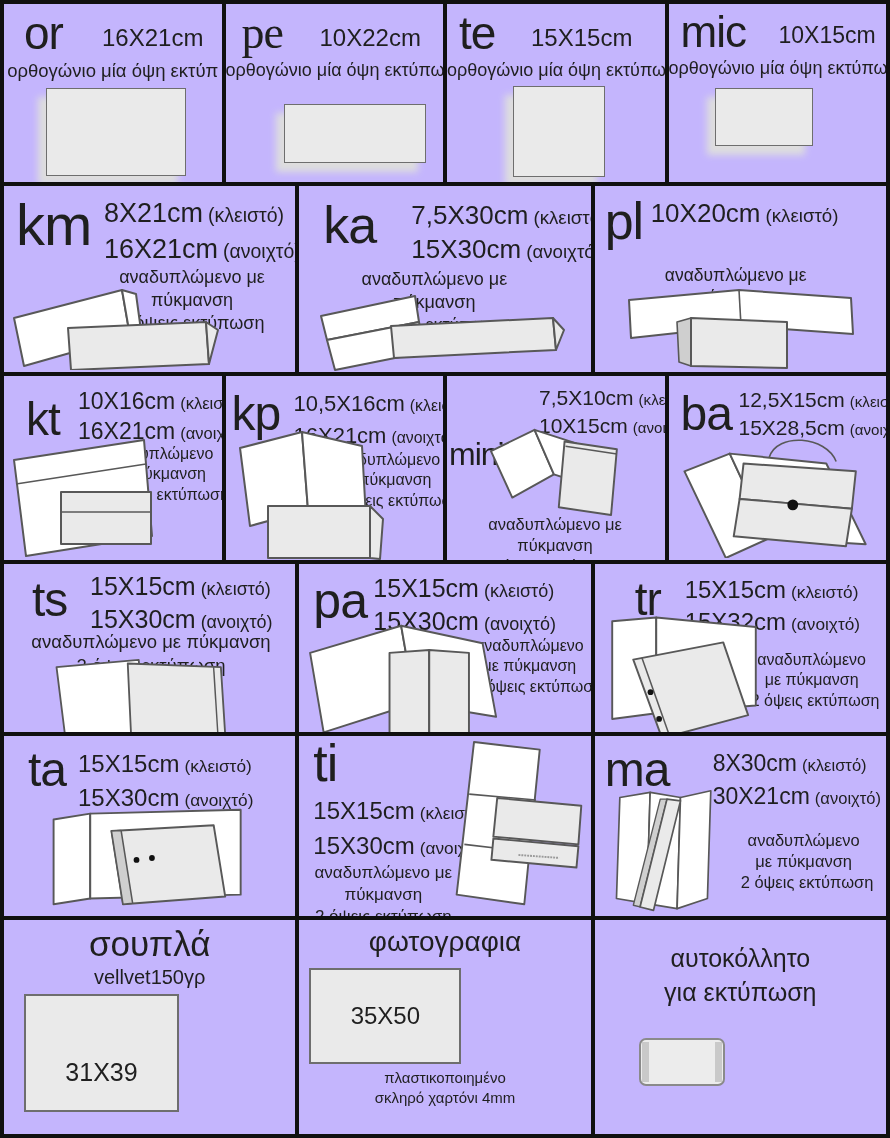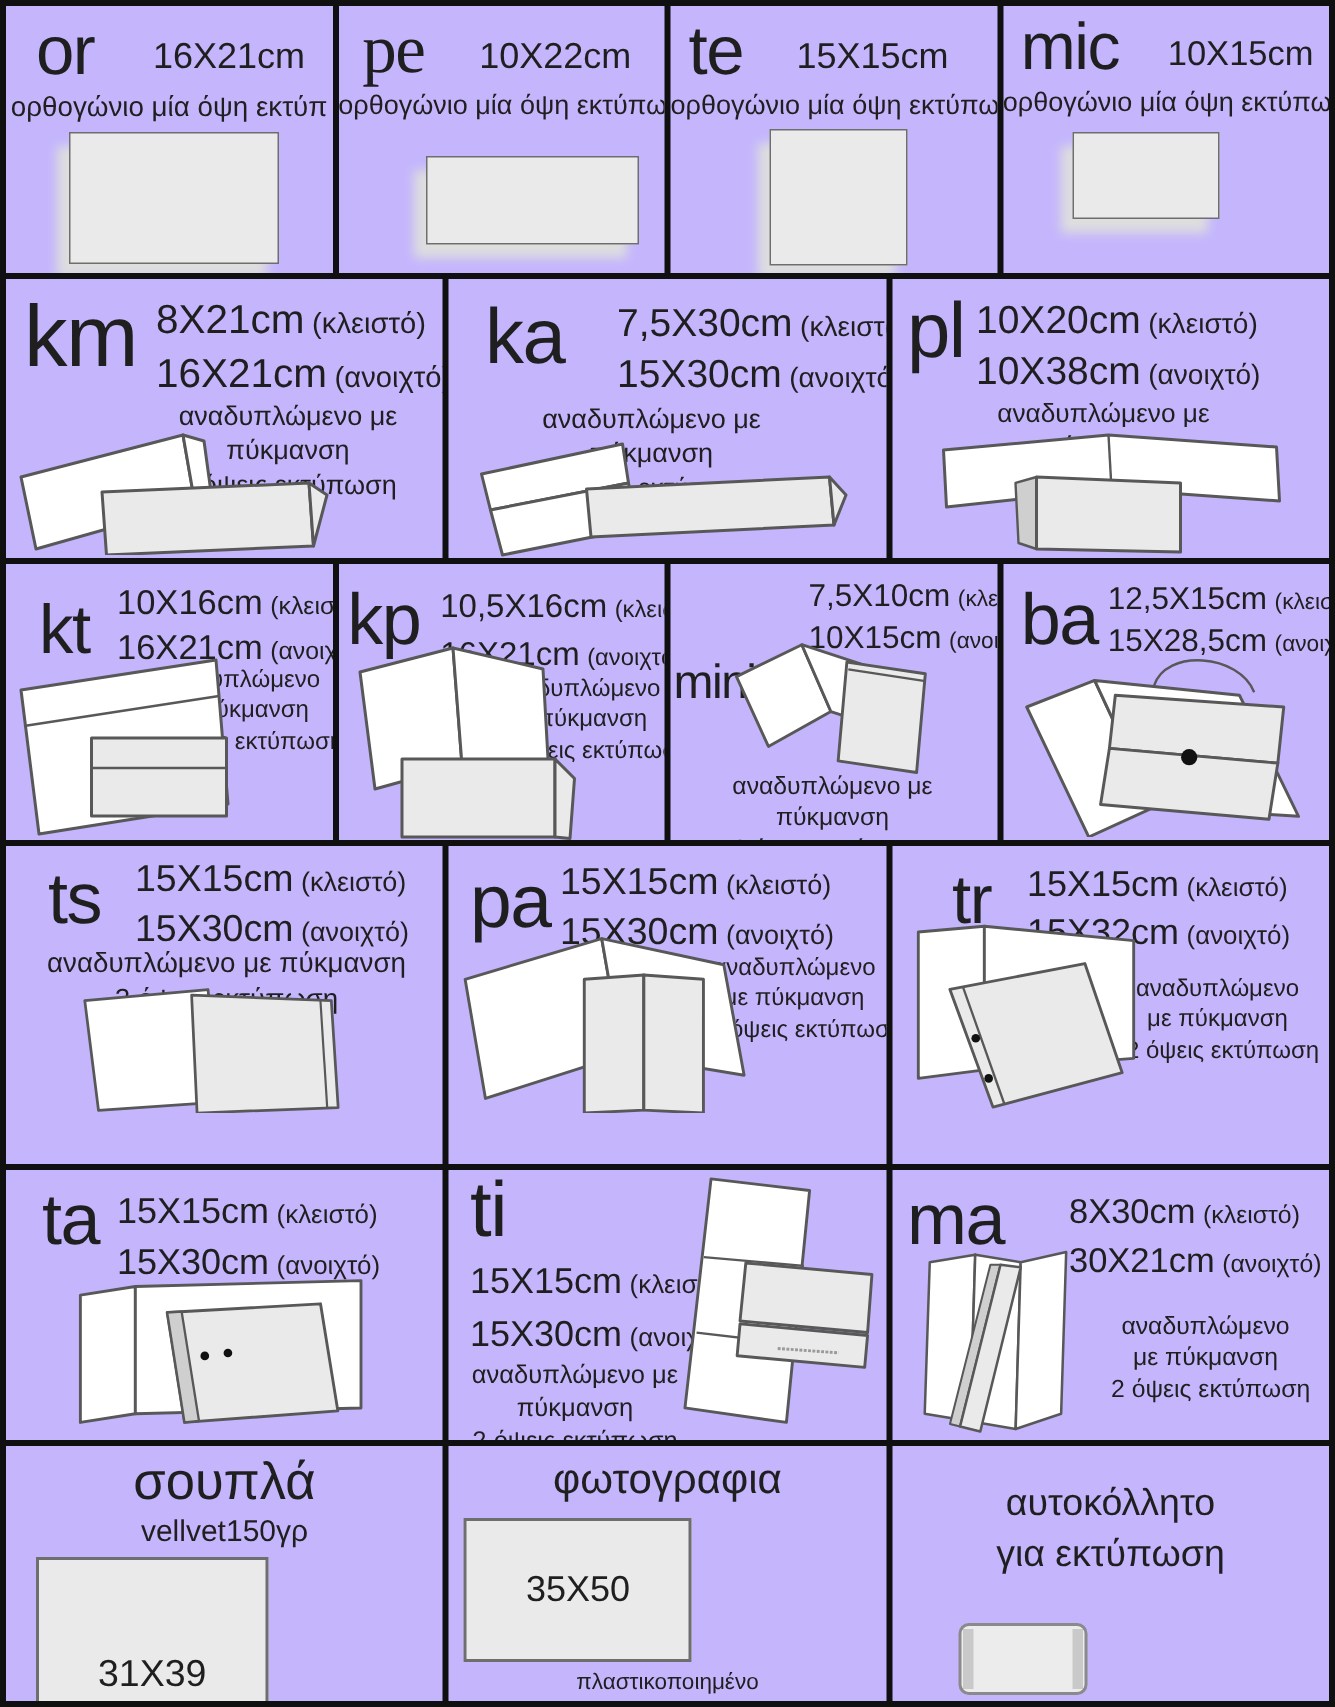"10X38cm (ανοιχτό)" div.szline { html: <div><span>10X38cm</span><span>(ανοιχτό)</span></div> -> none }
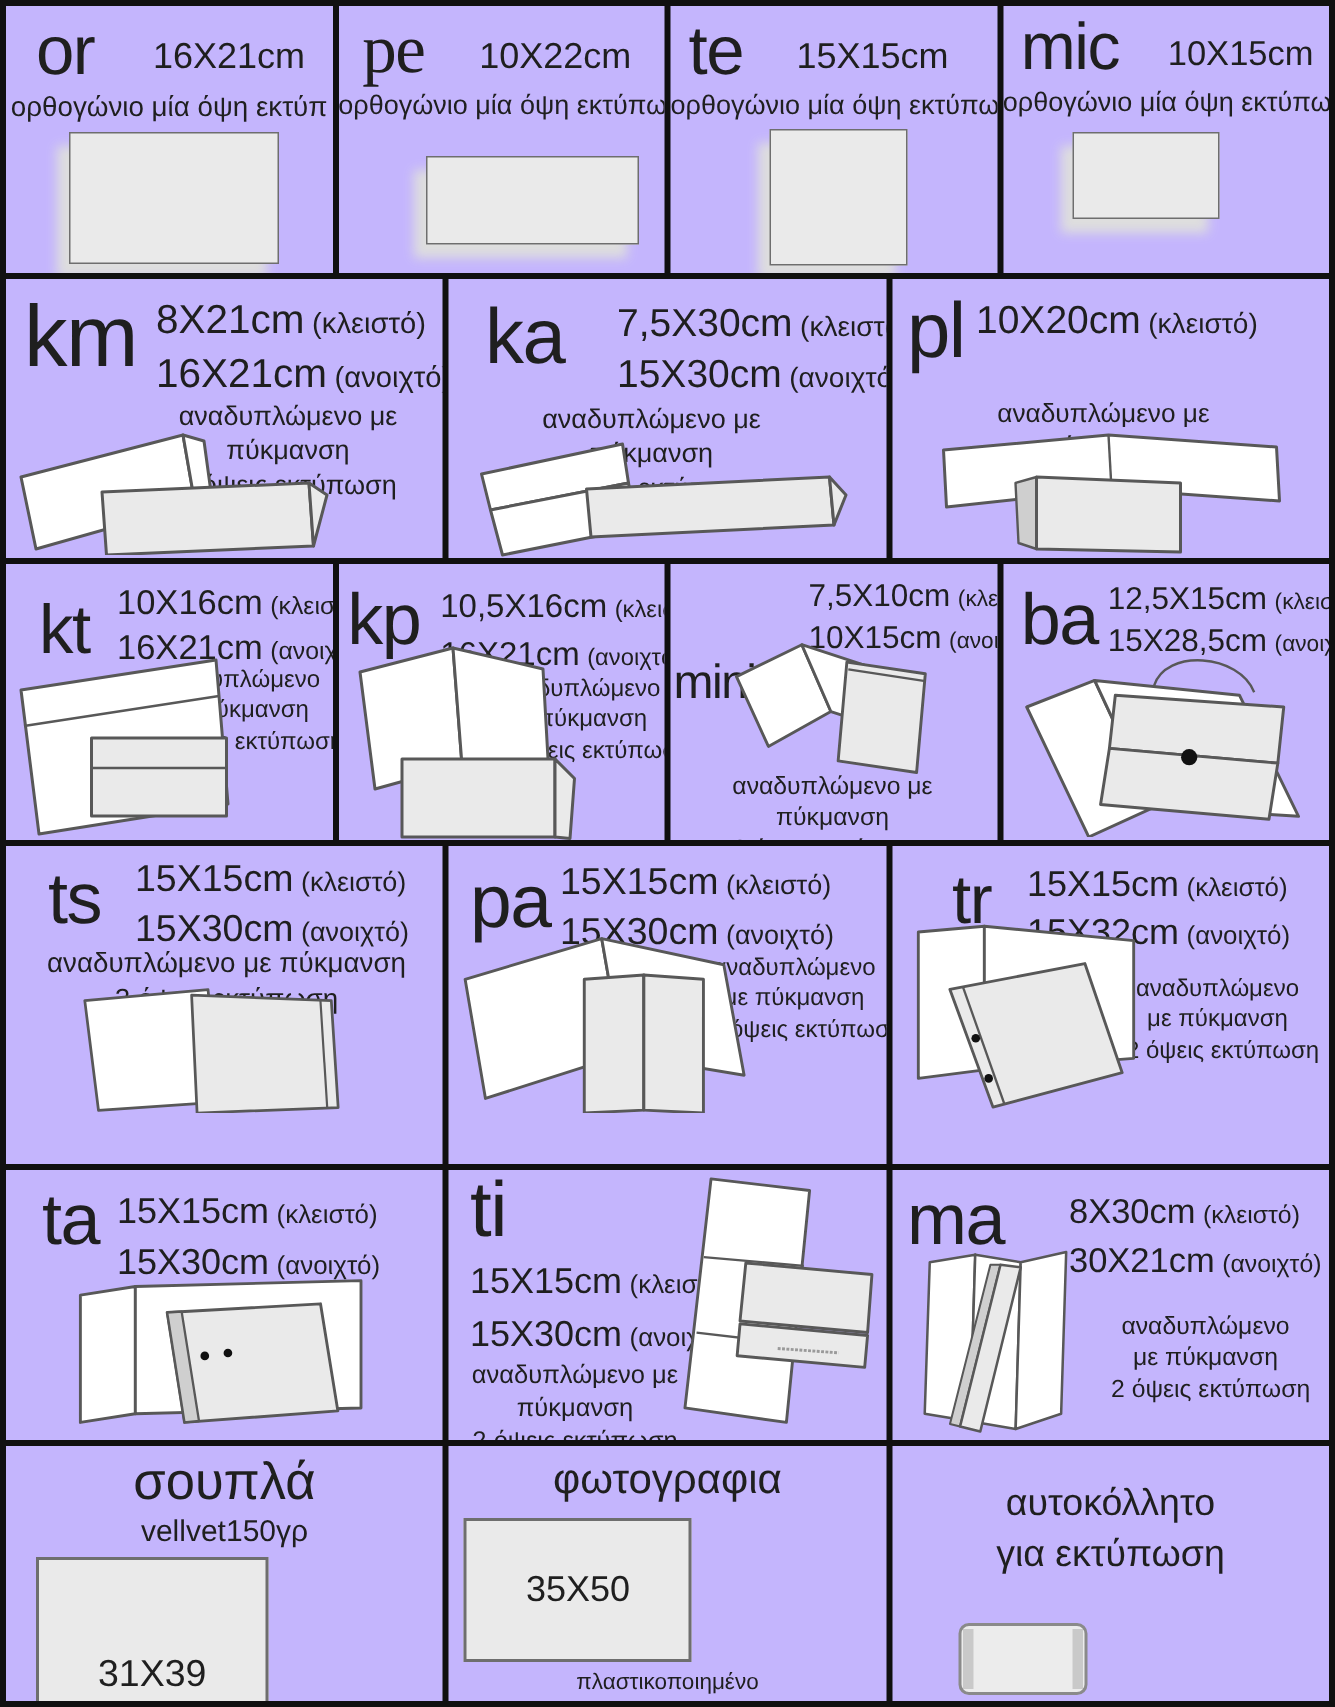"ts" .r4 { height: 212px -> 168px }
